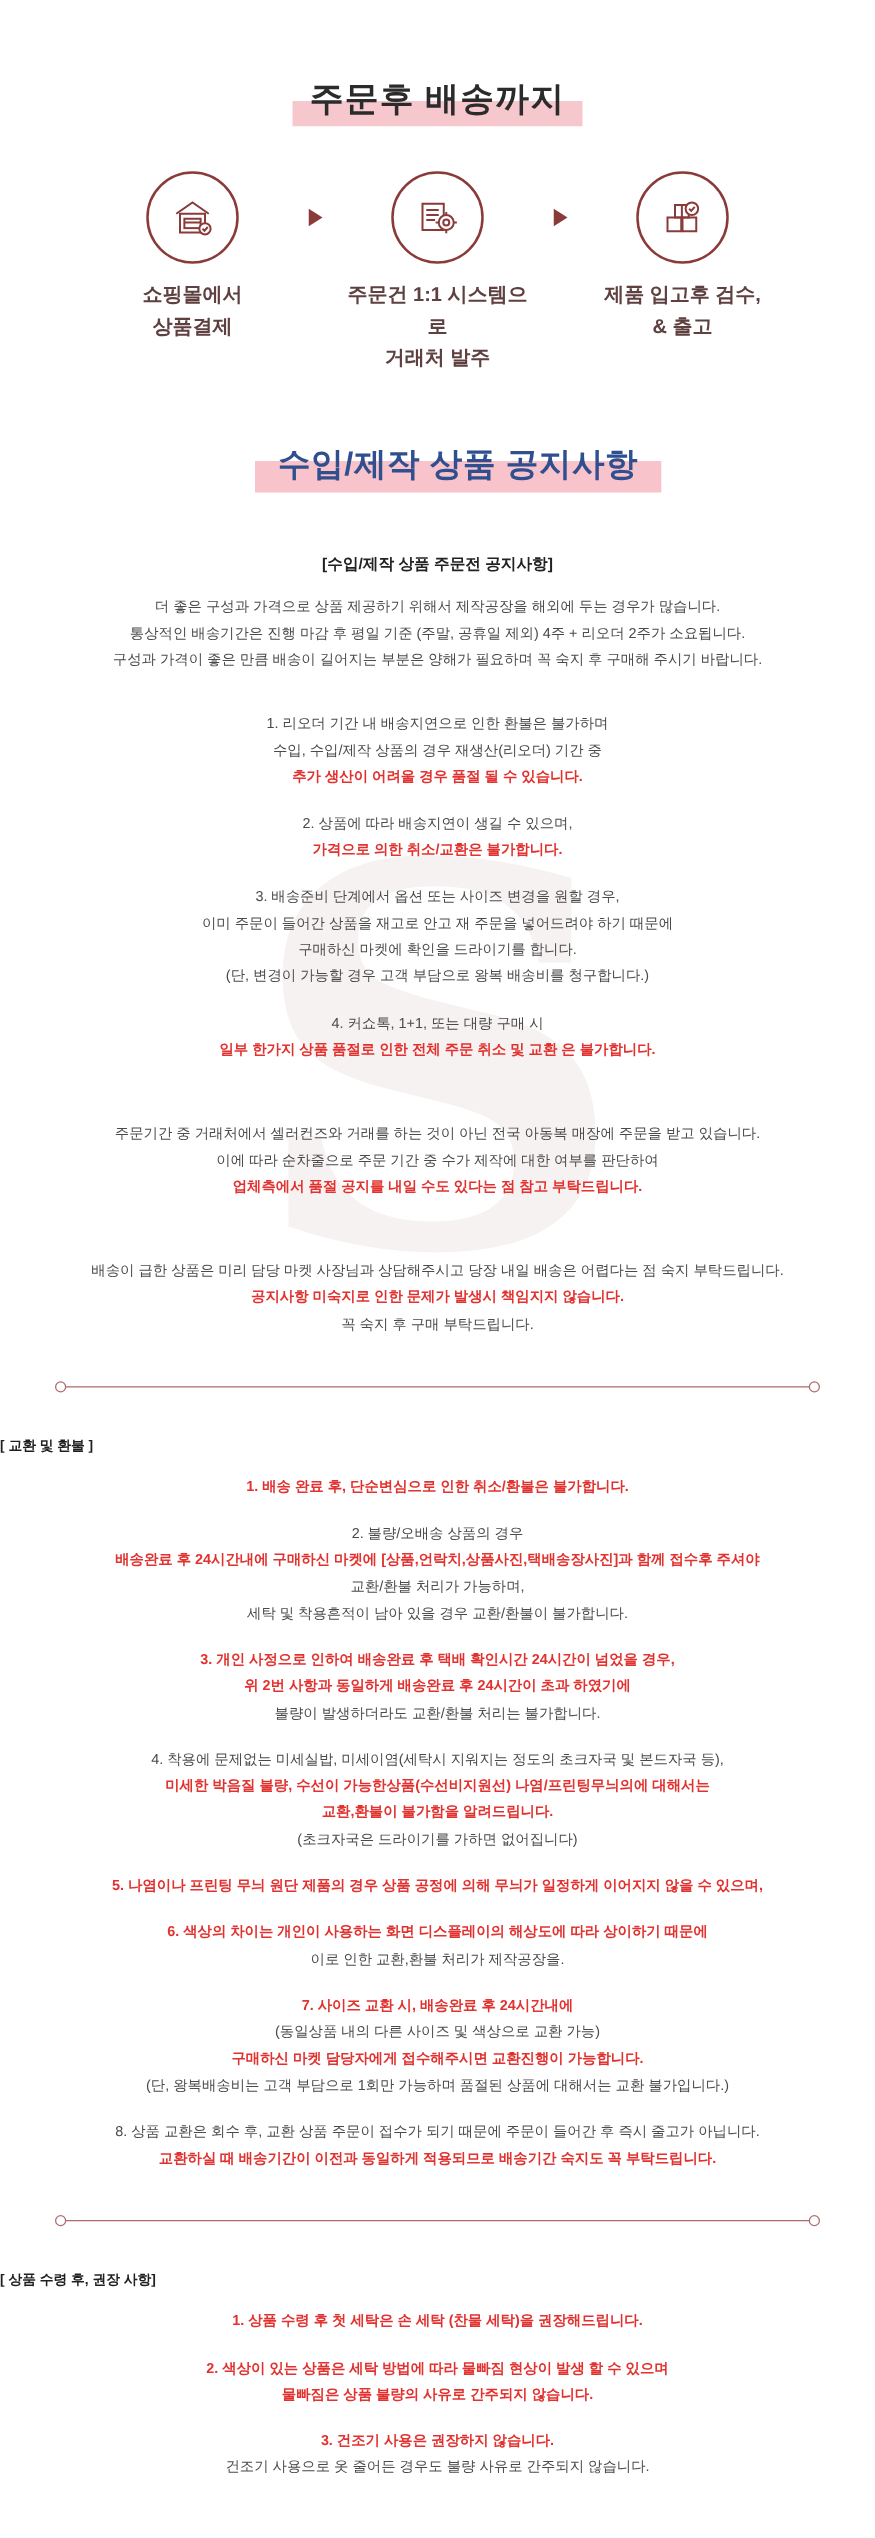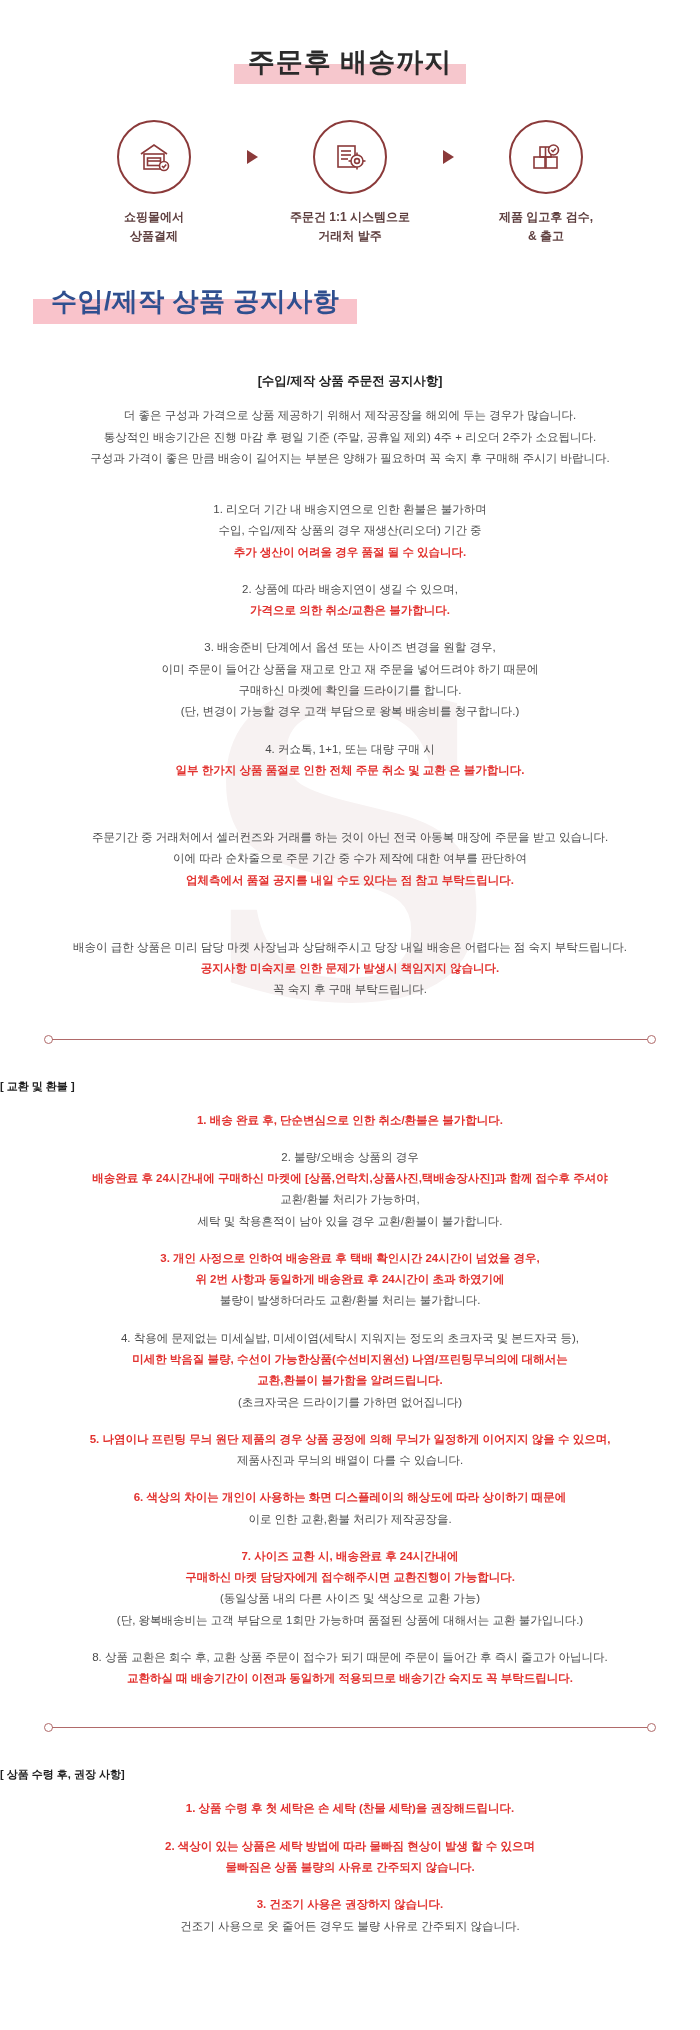"주문후 배송까지" .title-wrap { padding-top: 42px -> 59px }
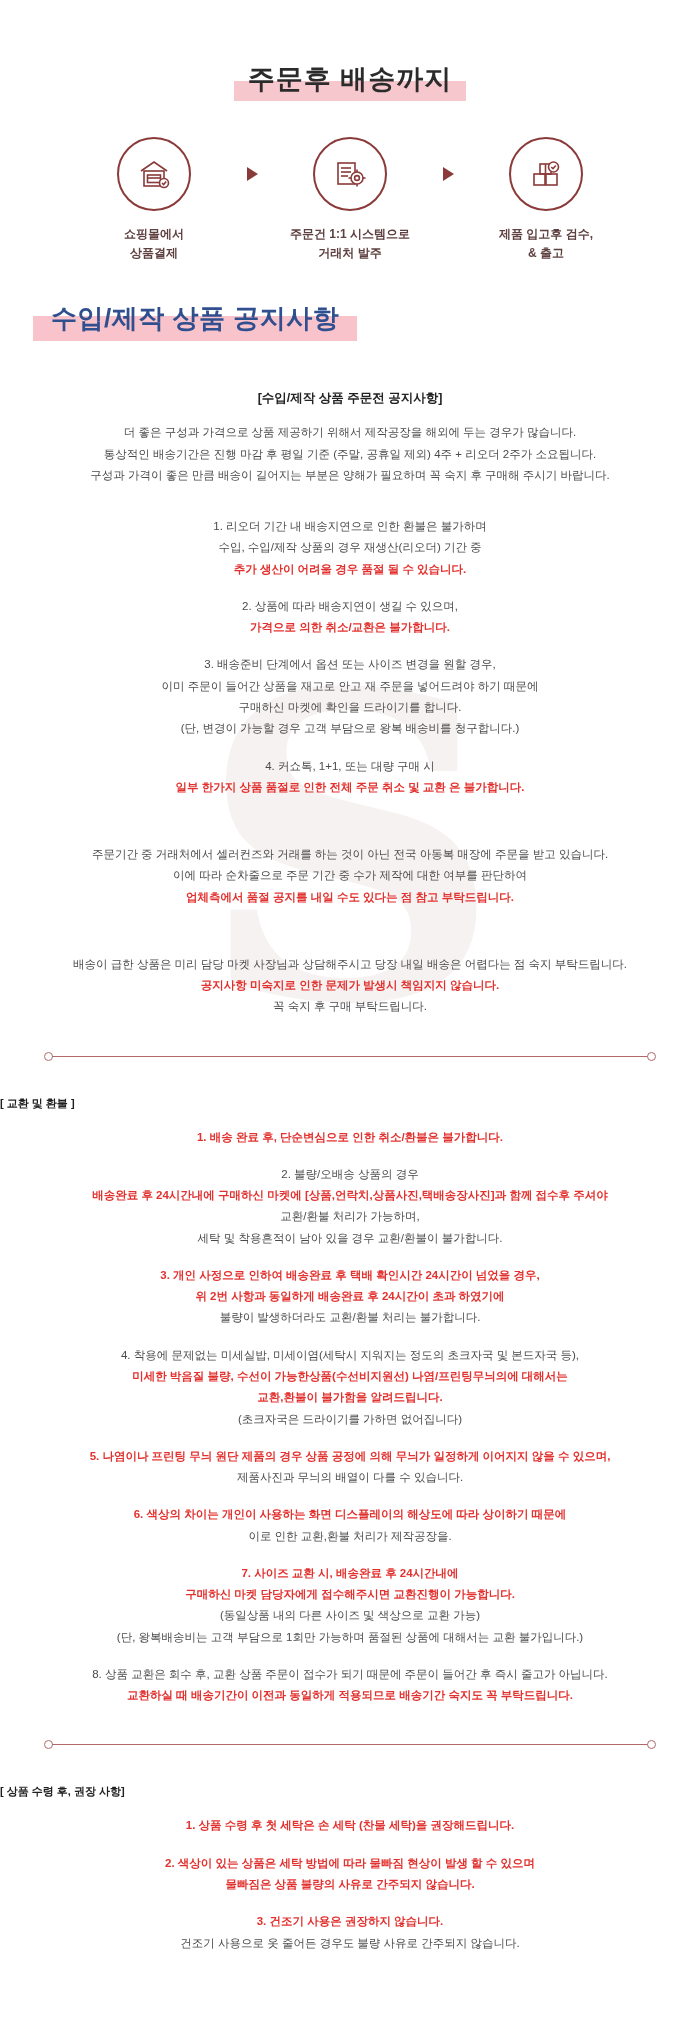"쇼핑몰에서" .step-label { font-size: 12px -> 16px }
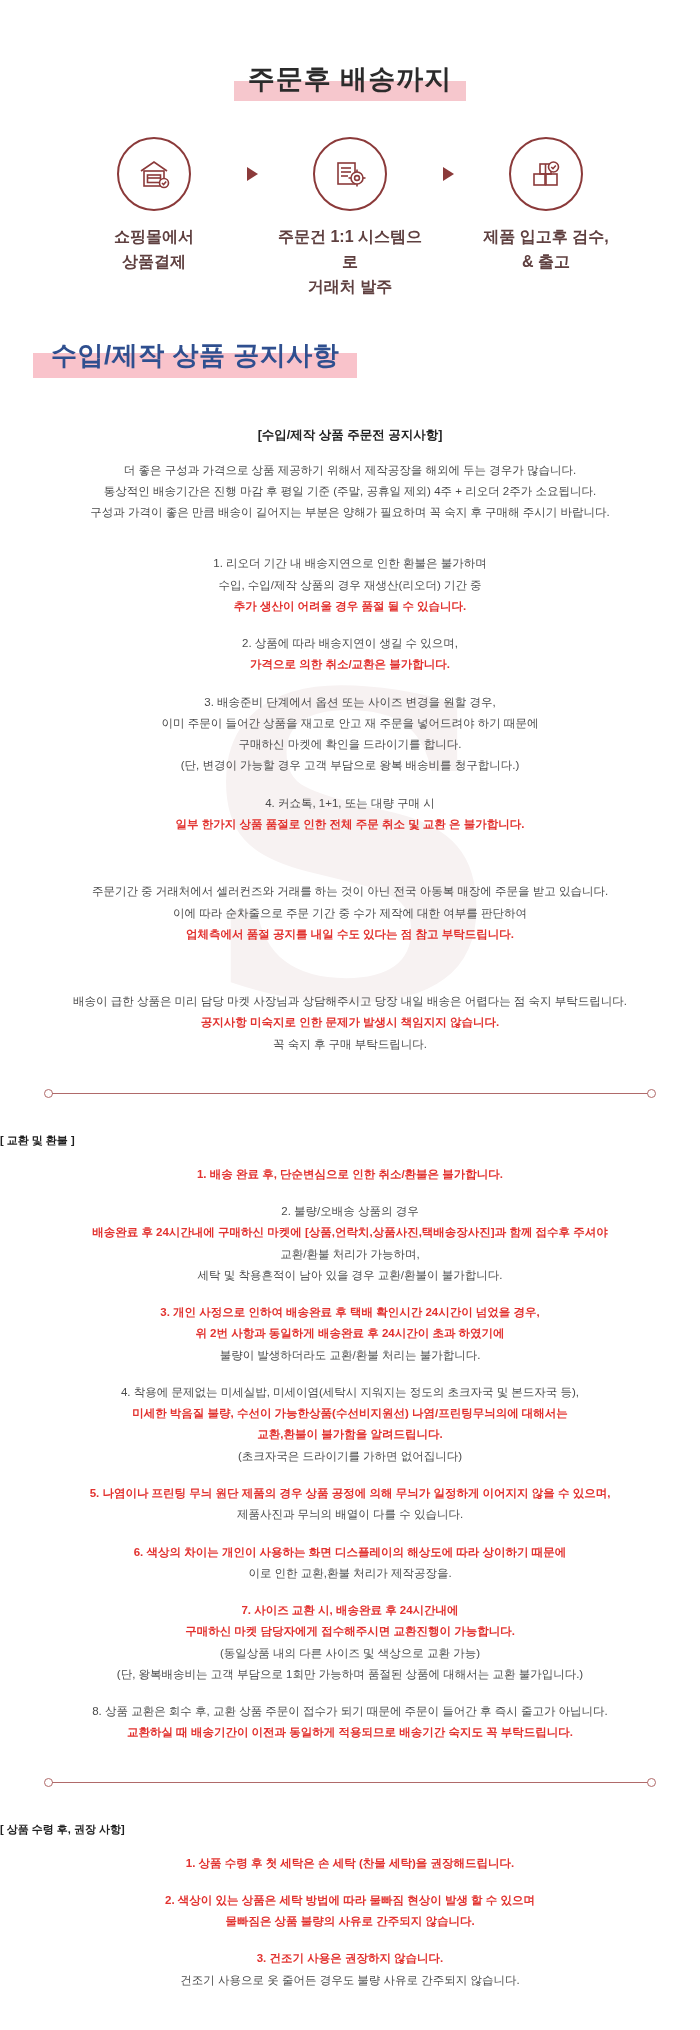"수입/제작 상품 공지사항" .section-head { margin-top: 36px -> 52px; text-align: none -> center }
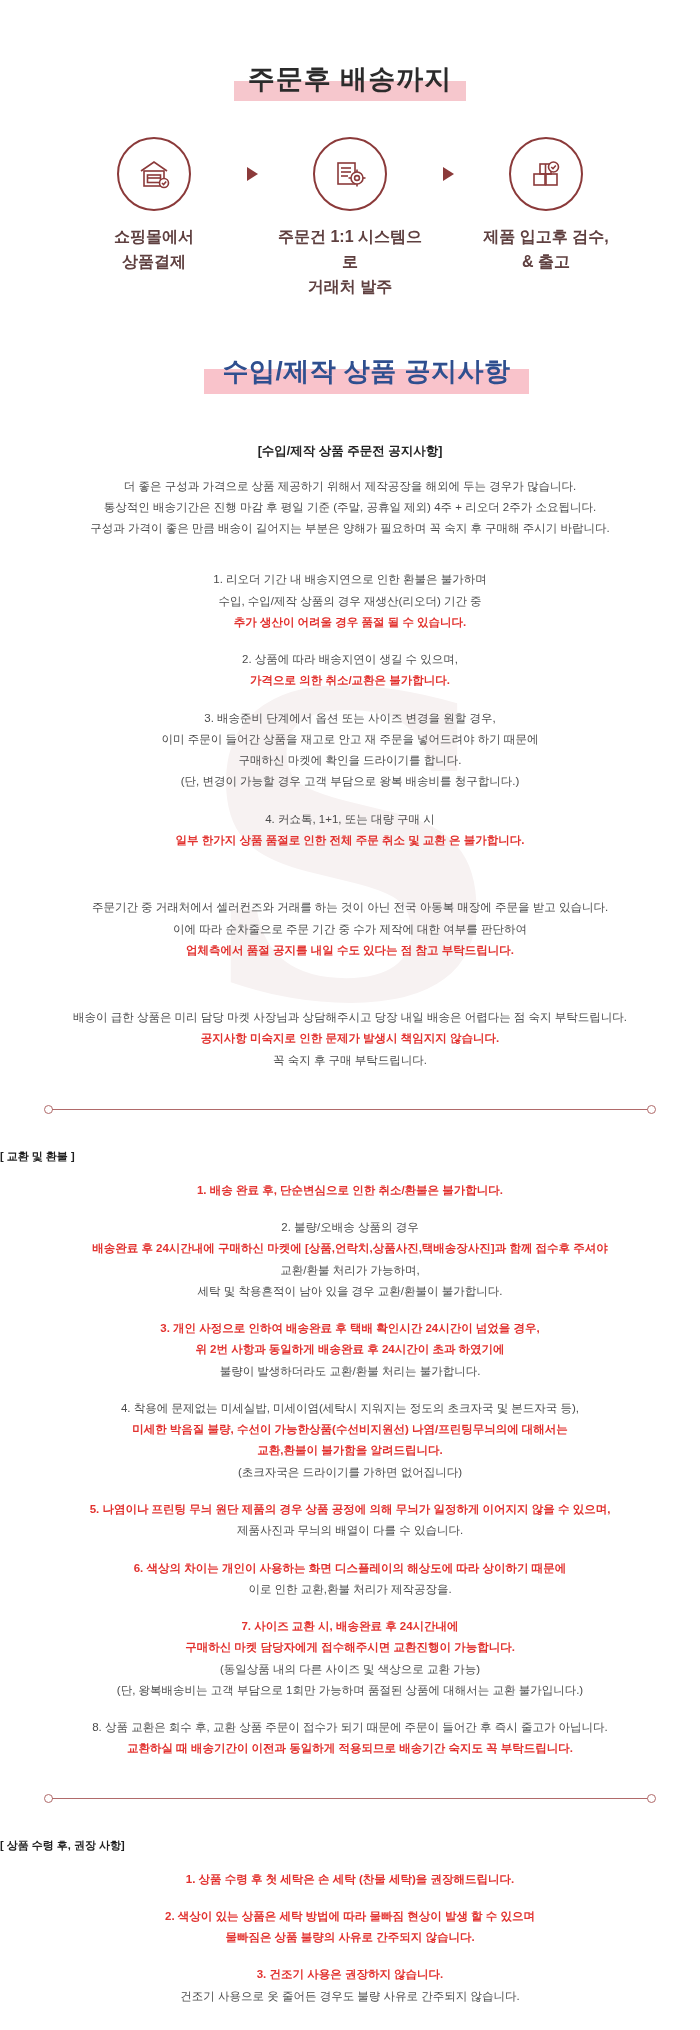"제품사진과 무늬의 배열이 다를 수" span.ln { html: <span>제품사진과 무늬의 배열이 다를 수 있습니다.</span> -> none }
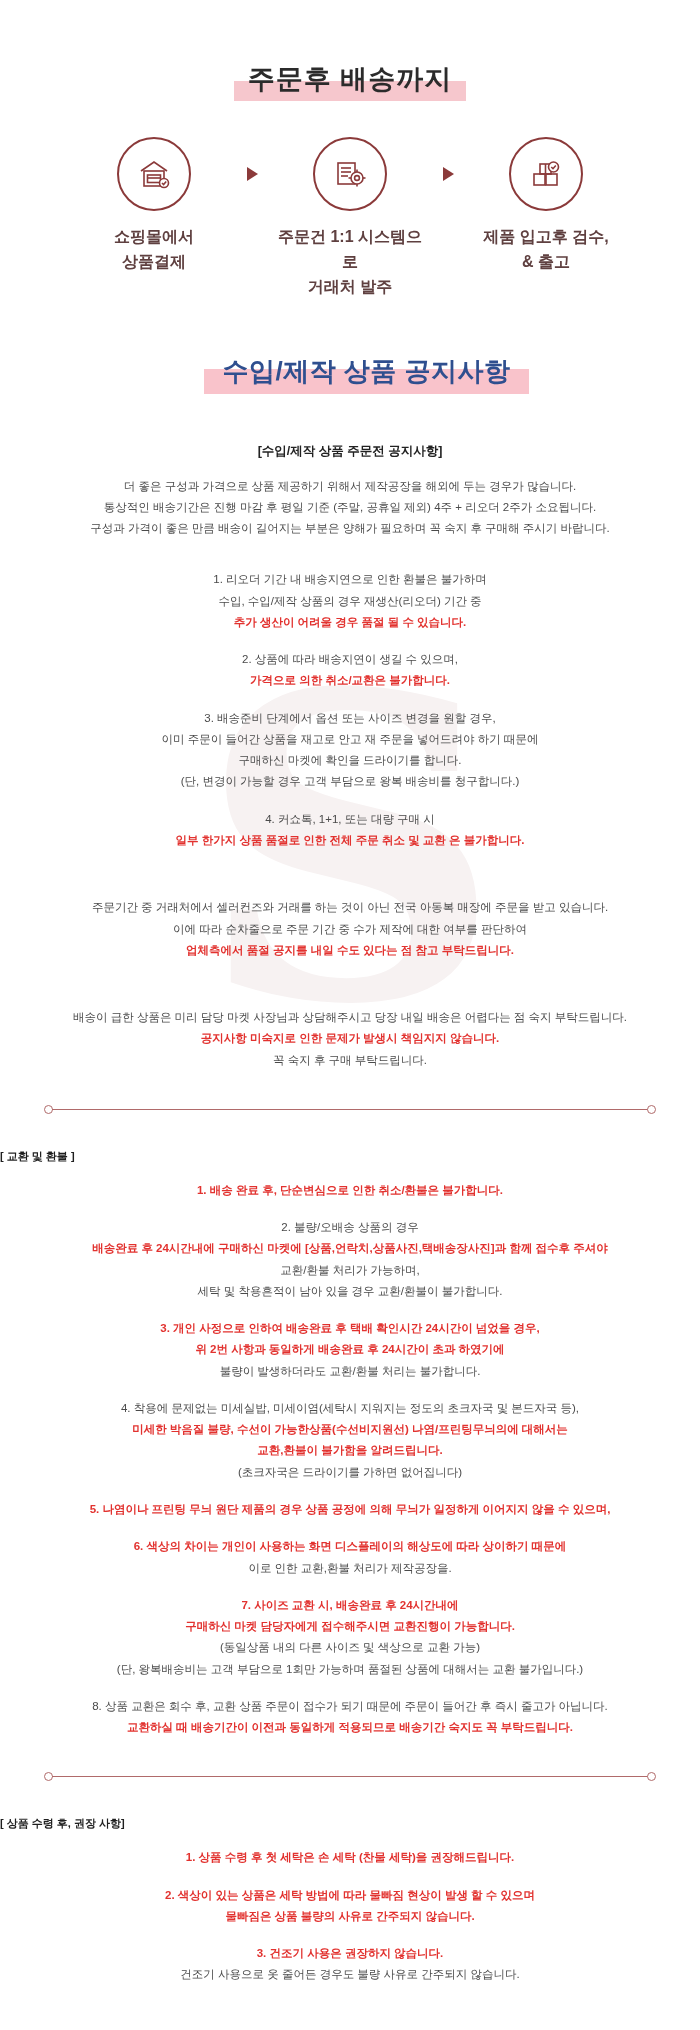"구매하신 마켓 담당자에게 접수해주시면 교환진행이" span.ln { order: before "(동일상품 내의 다른 사이즈 및" -> after "(동일상품 내의 다른 사이즈 및" }
